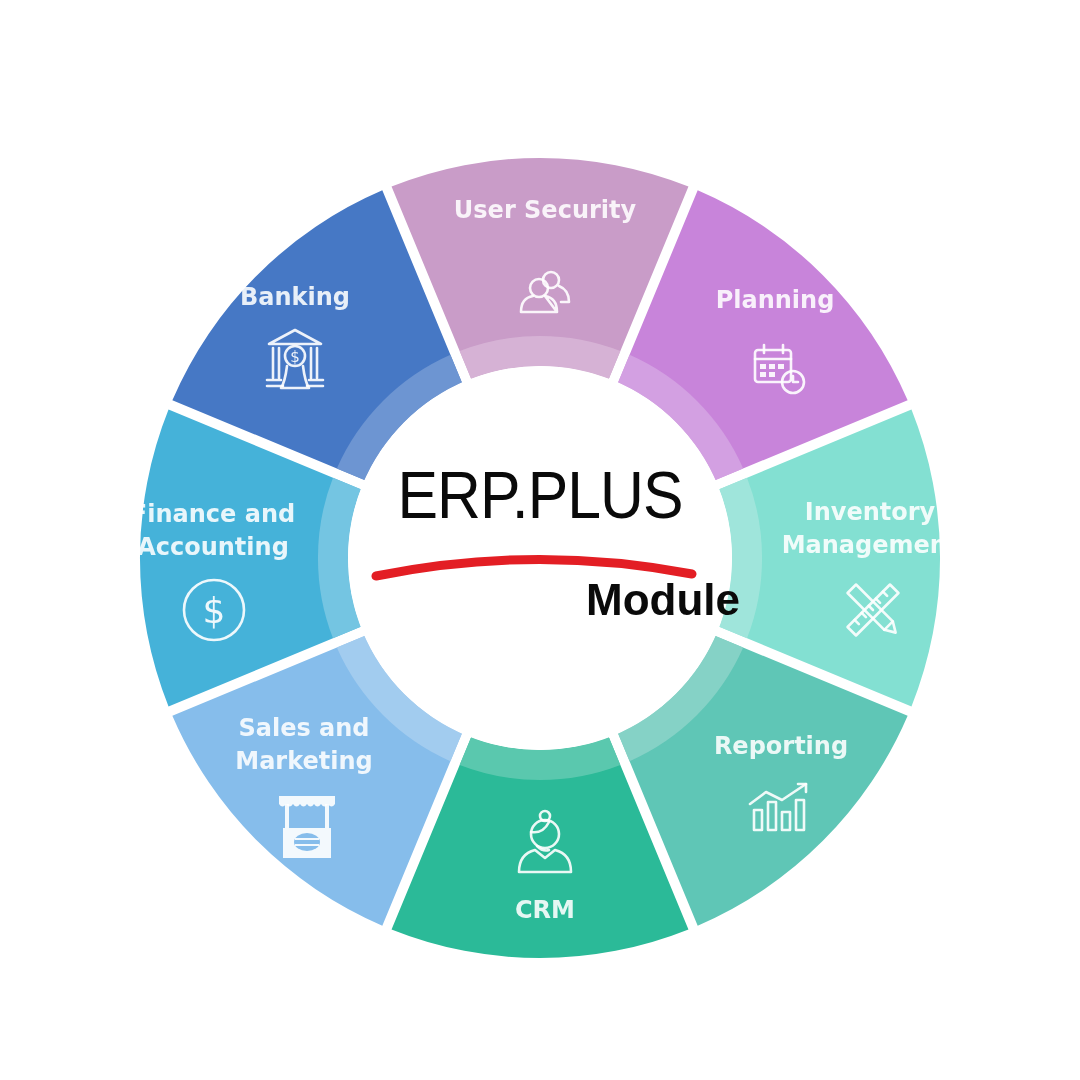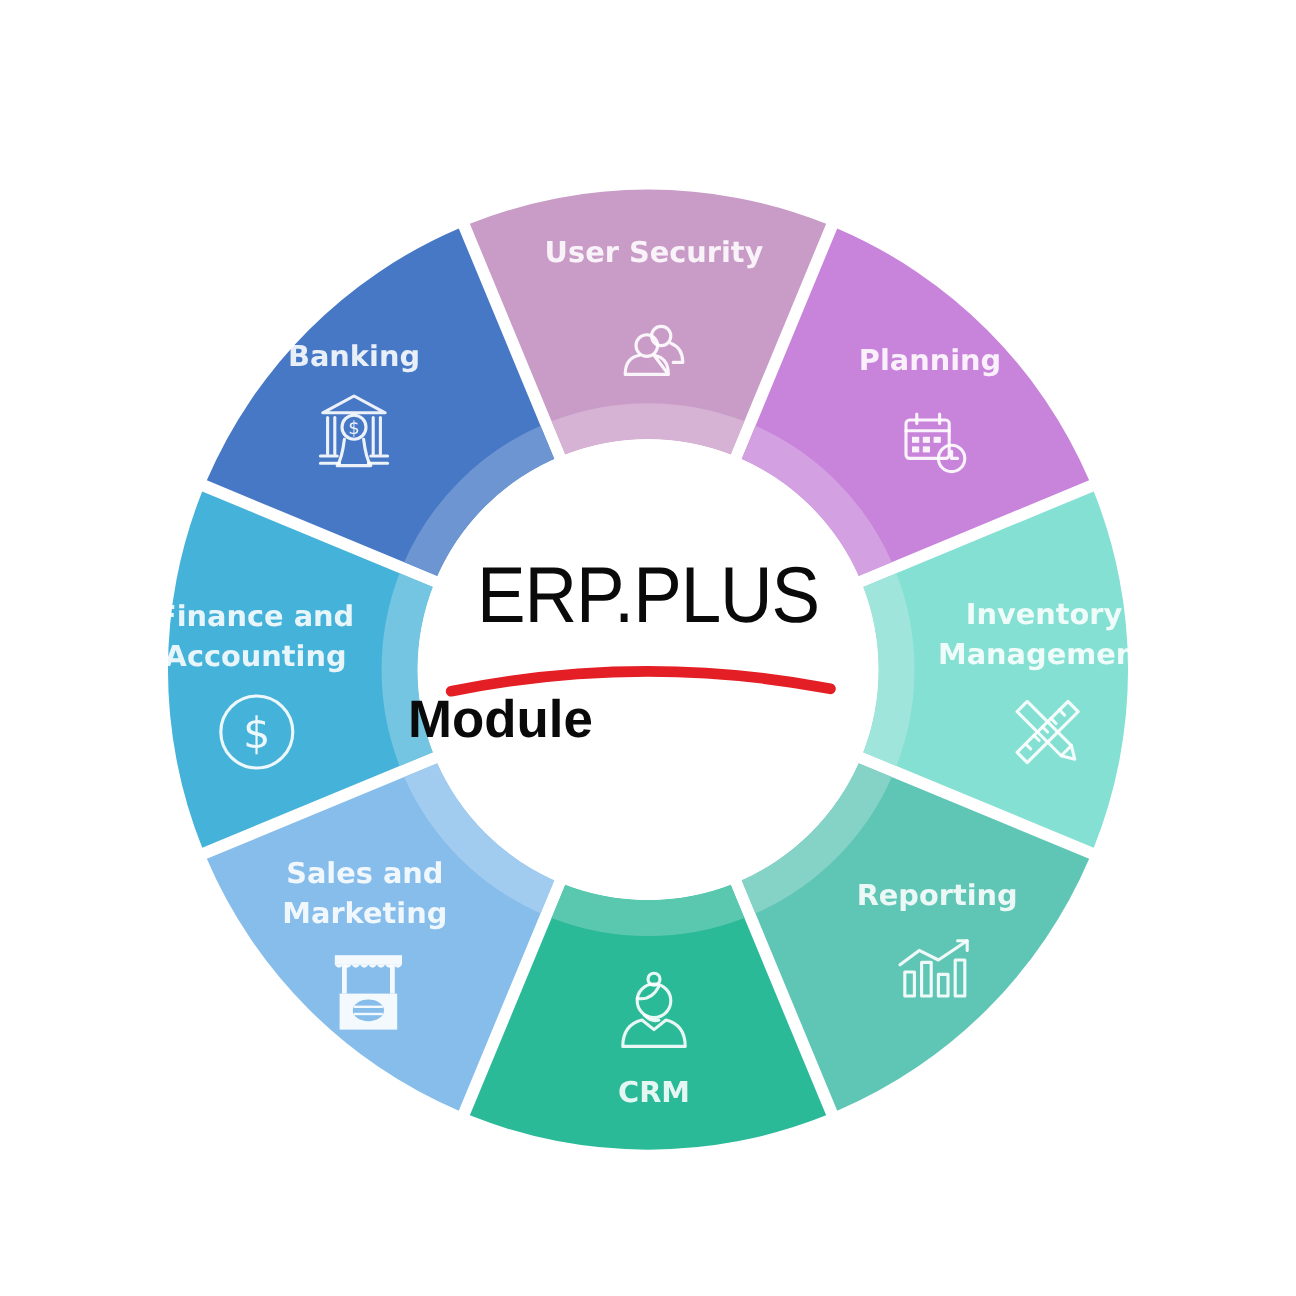"Module" .center-sub { text-align: left -> right }
